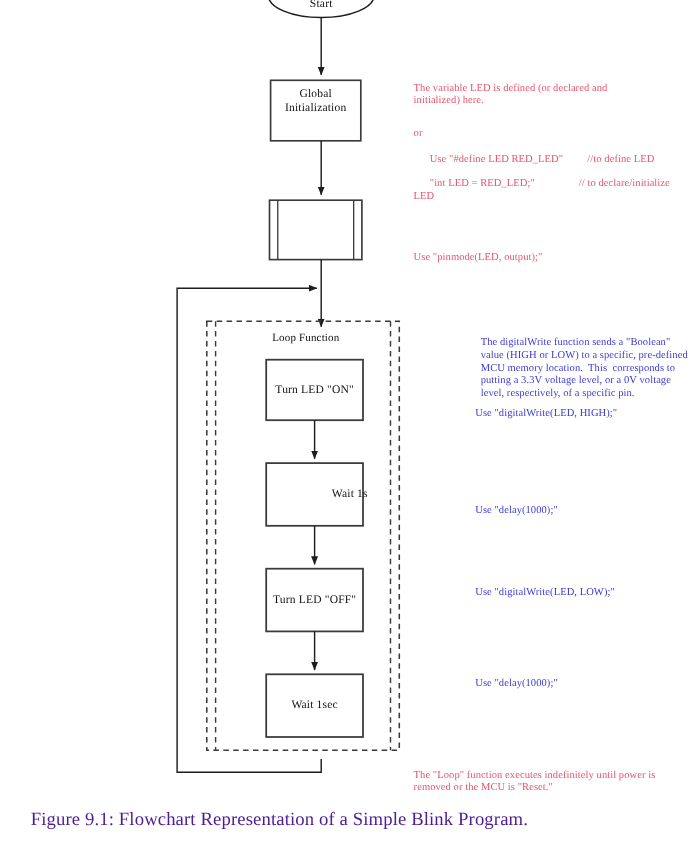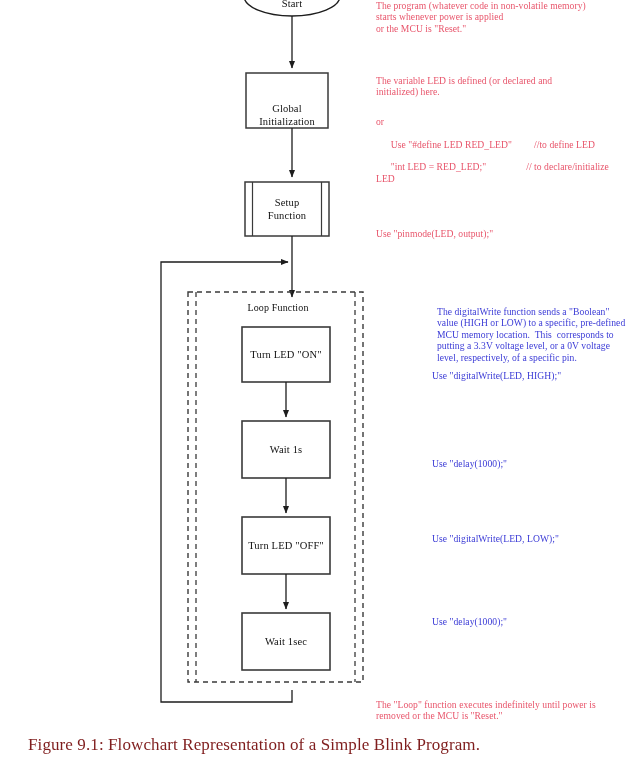"The program (whatever code in" div.annot { html: <div>The program (whatever code in non-volatile memory) starts whenever power is applied or the MCU is "Reset."</div> -> none }
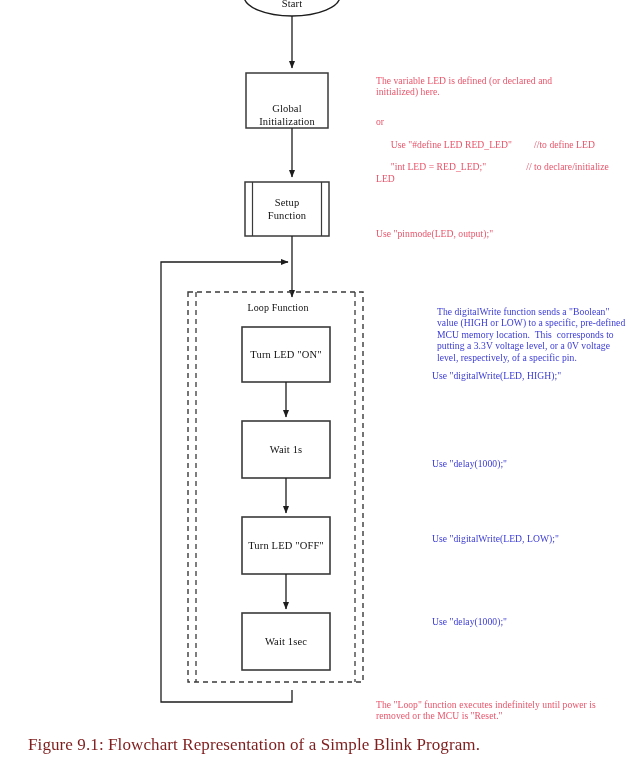"Global" div.node-label { top: 87px -> 64px }
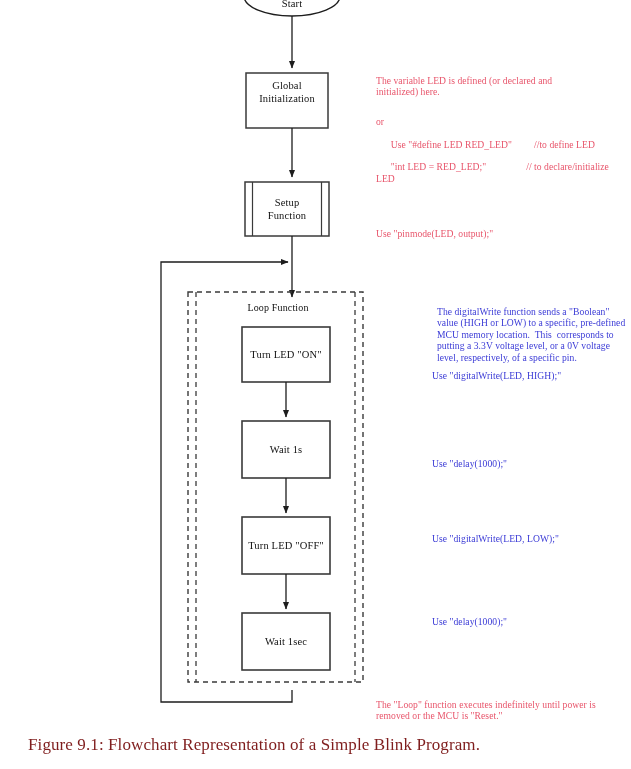"Setup" div.node-label { html: <div>Setup Function</div> -> none }
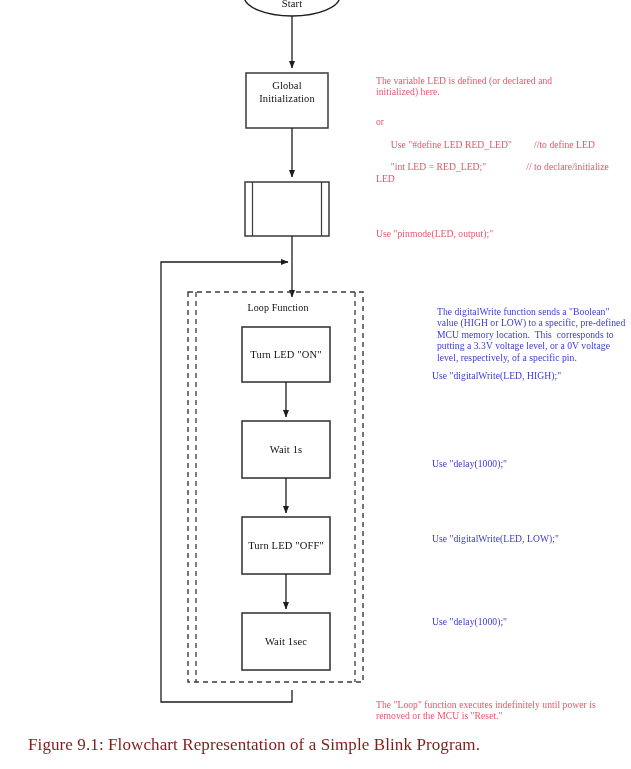"Wait 1s" div.node-label { padding-left: none -> 32px }
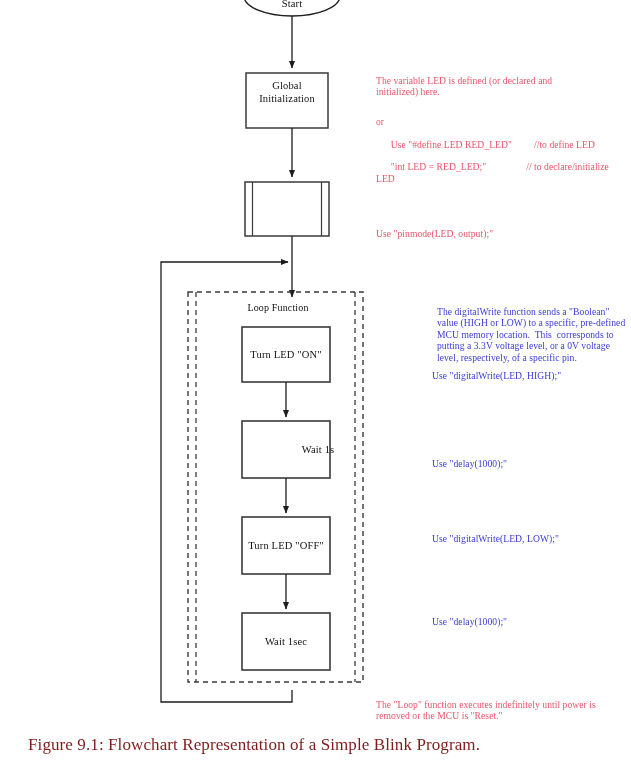"Figure 9.1: Flowchart Representation of" .caption { color: #7f1d1d -> #4c1d95 }
